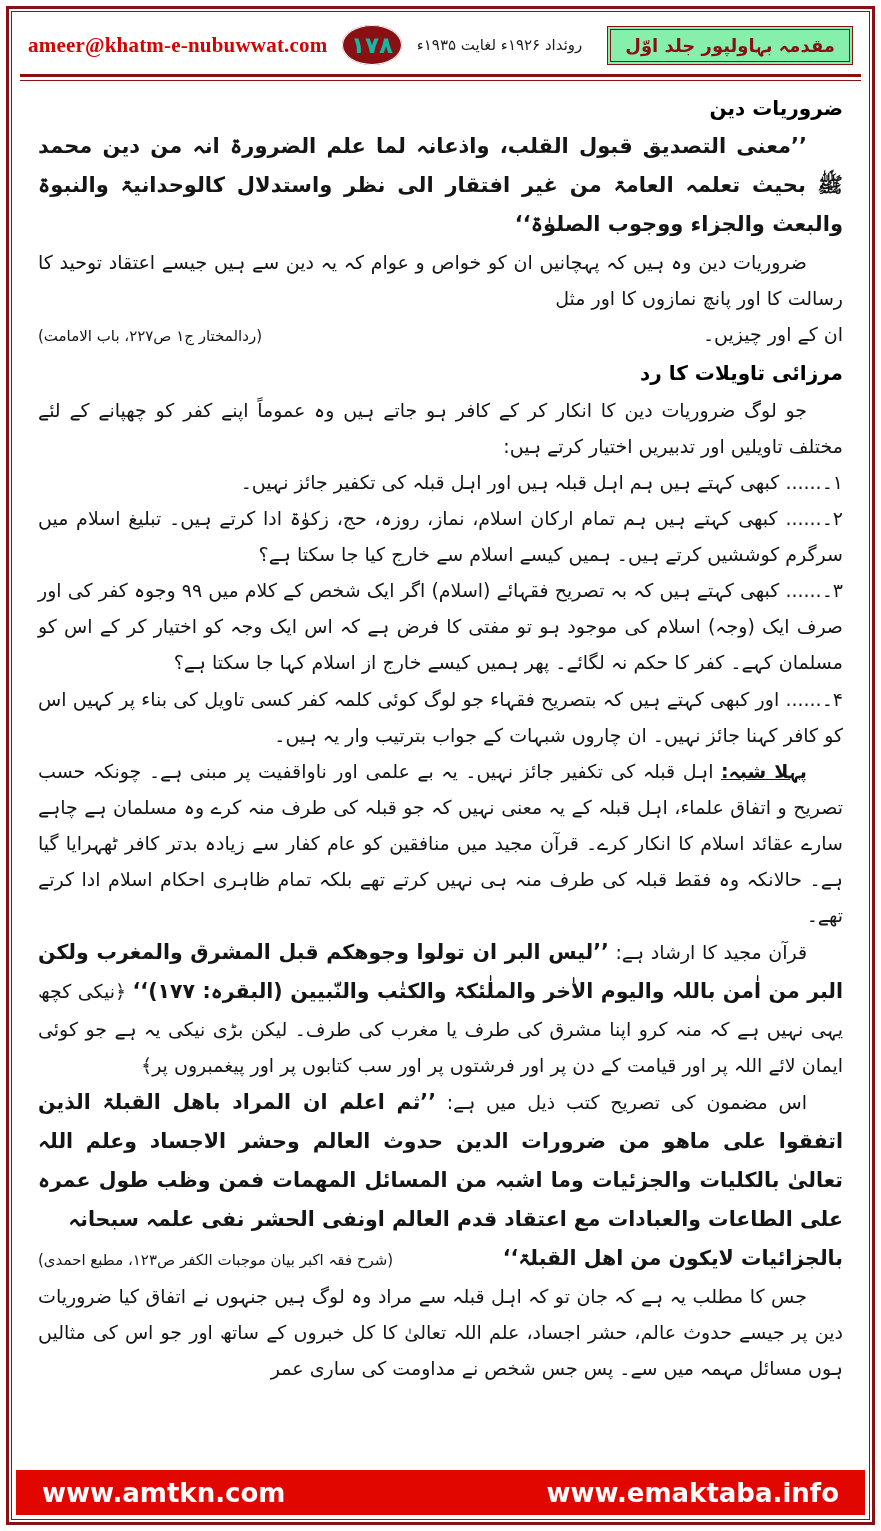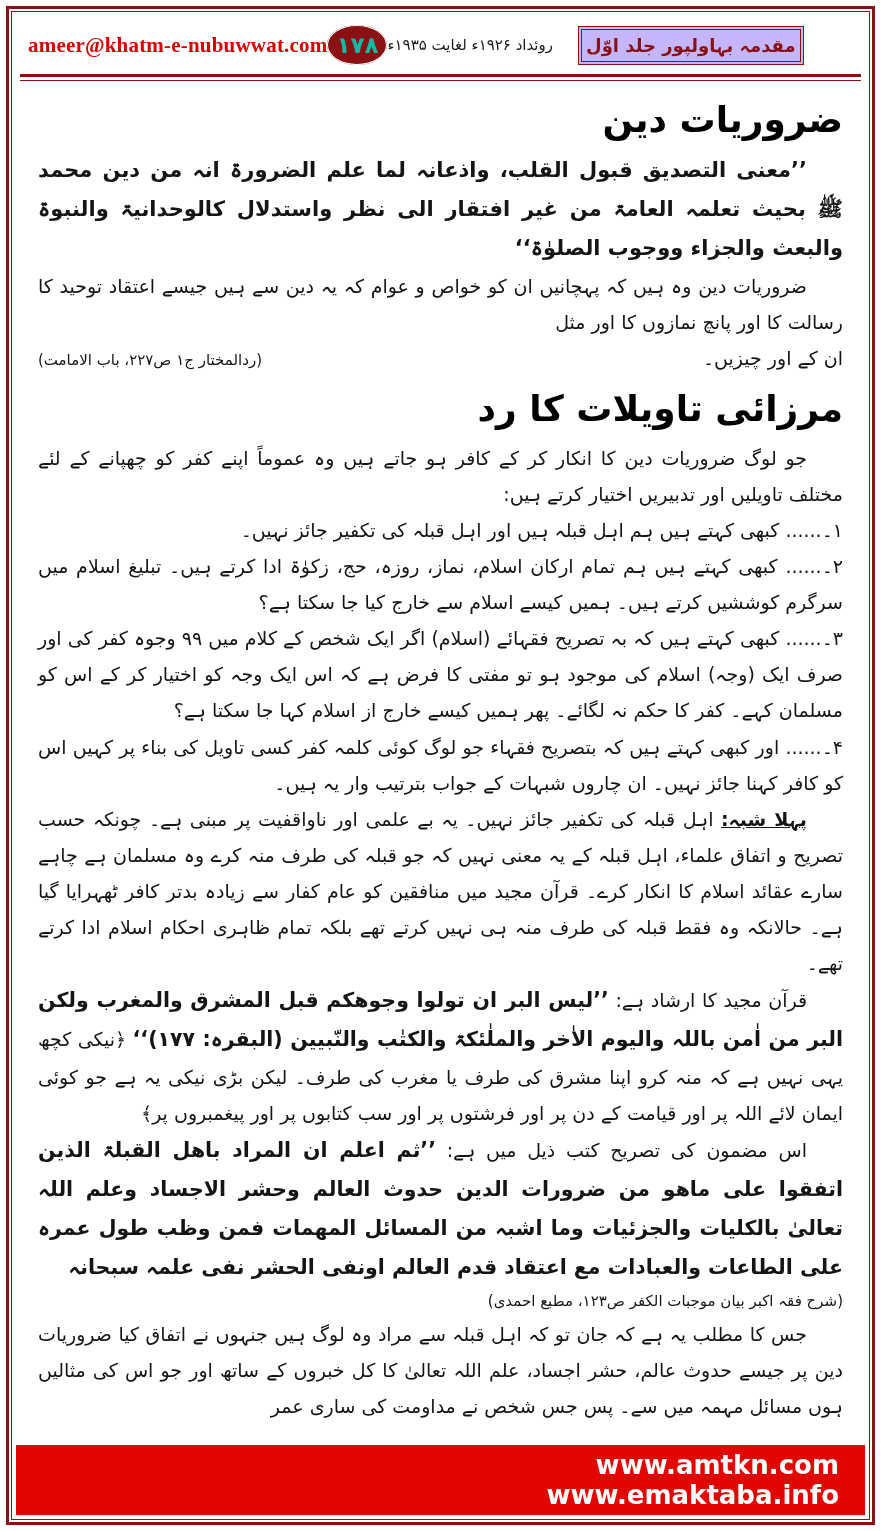"ameer@khatm-e-nubuwwat.com" header { justify-content: none -> space-between }
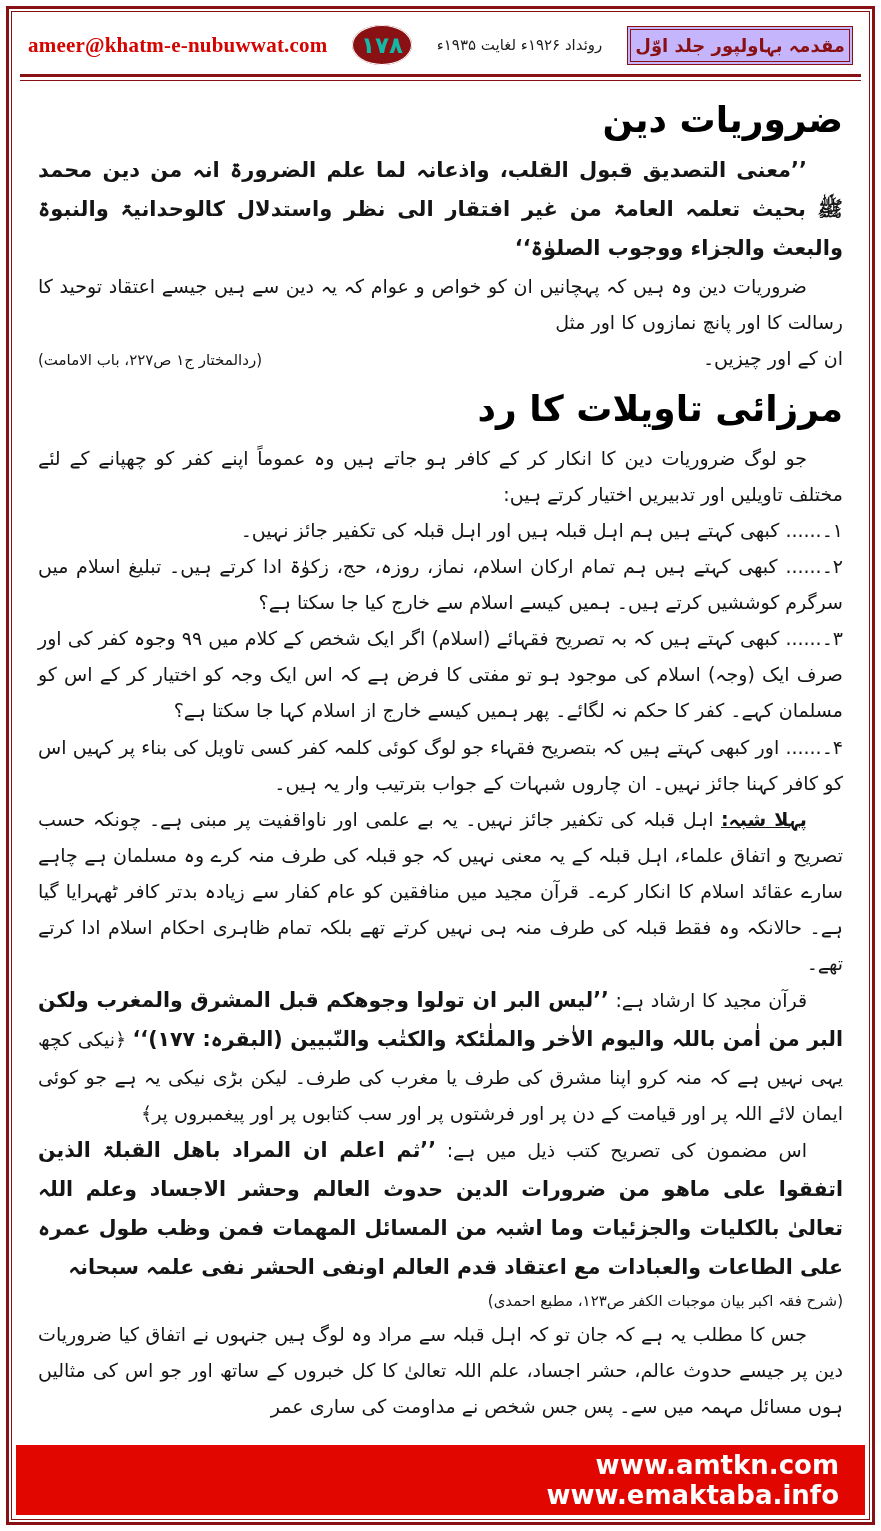"مقدمہ بہاولپور جلد اوّل" .title-box { background: #c4b5fd -> #86efac; padding: 5px 4px -> 5px 14px }
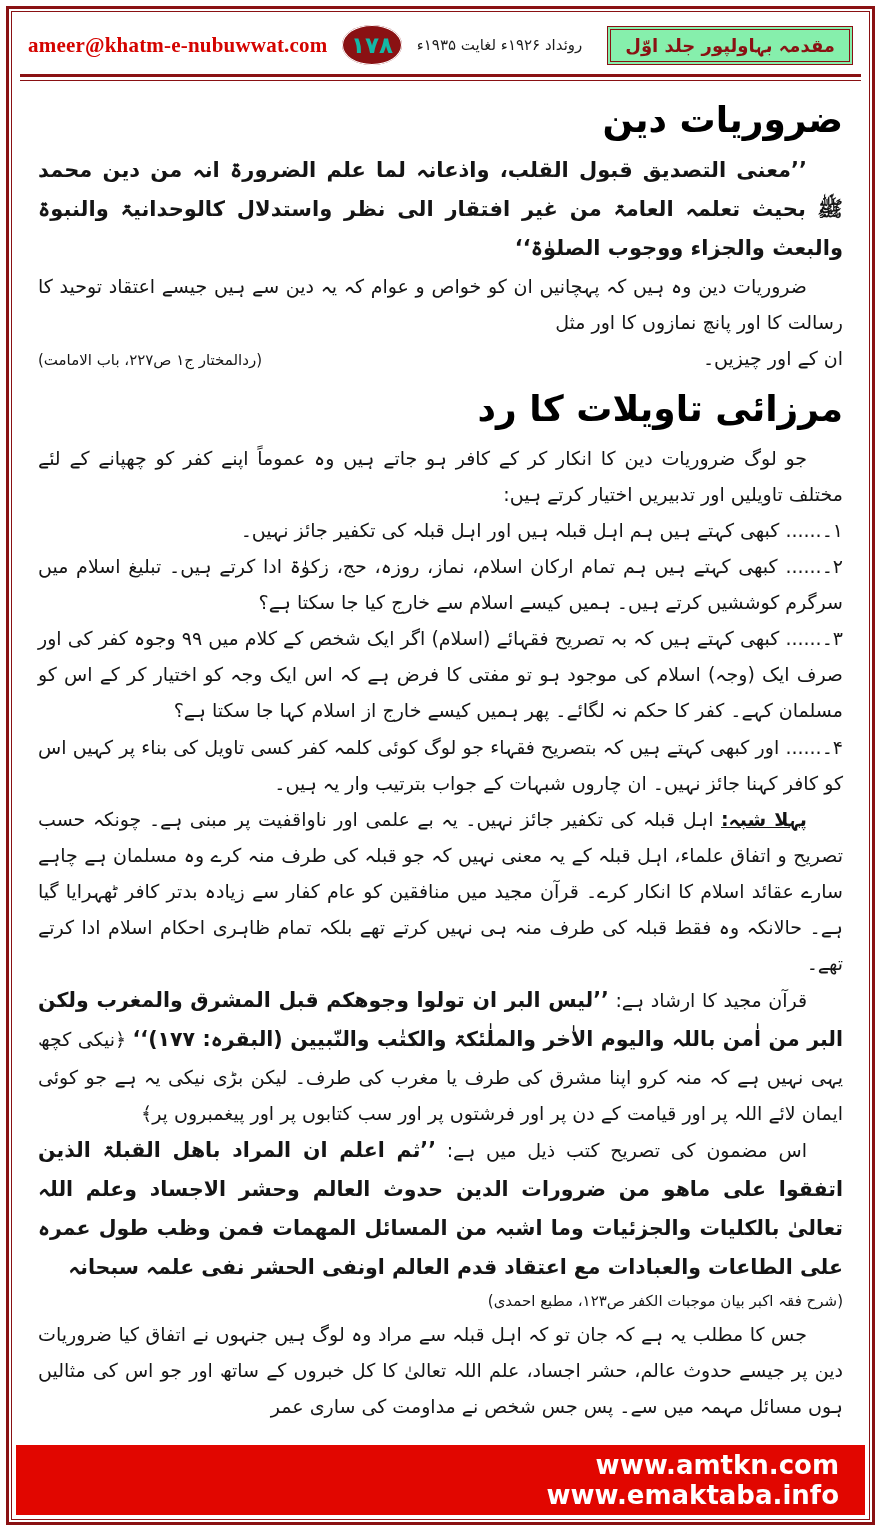"ضروریات دین" h1.sec { font-size: 36px -> 20px }
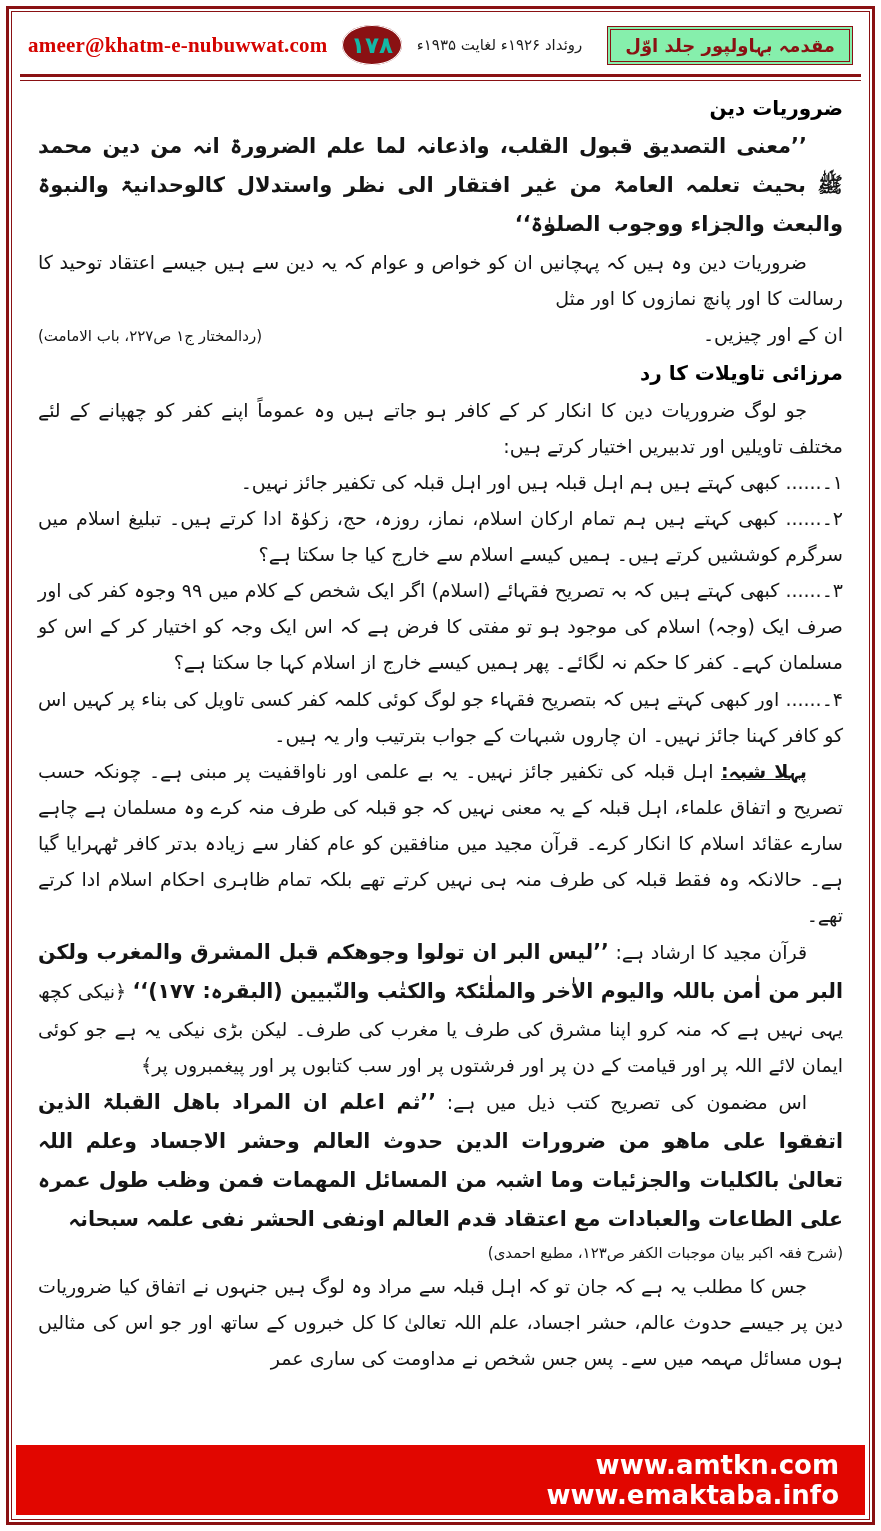"بالجزائیات لایکون من اھل القبلۃ‘‘" span.qarabic { html: none -> <span>بالجزائیات لایکون من اھل القبلۃ‘‘</span> }
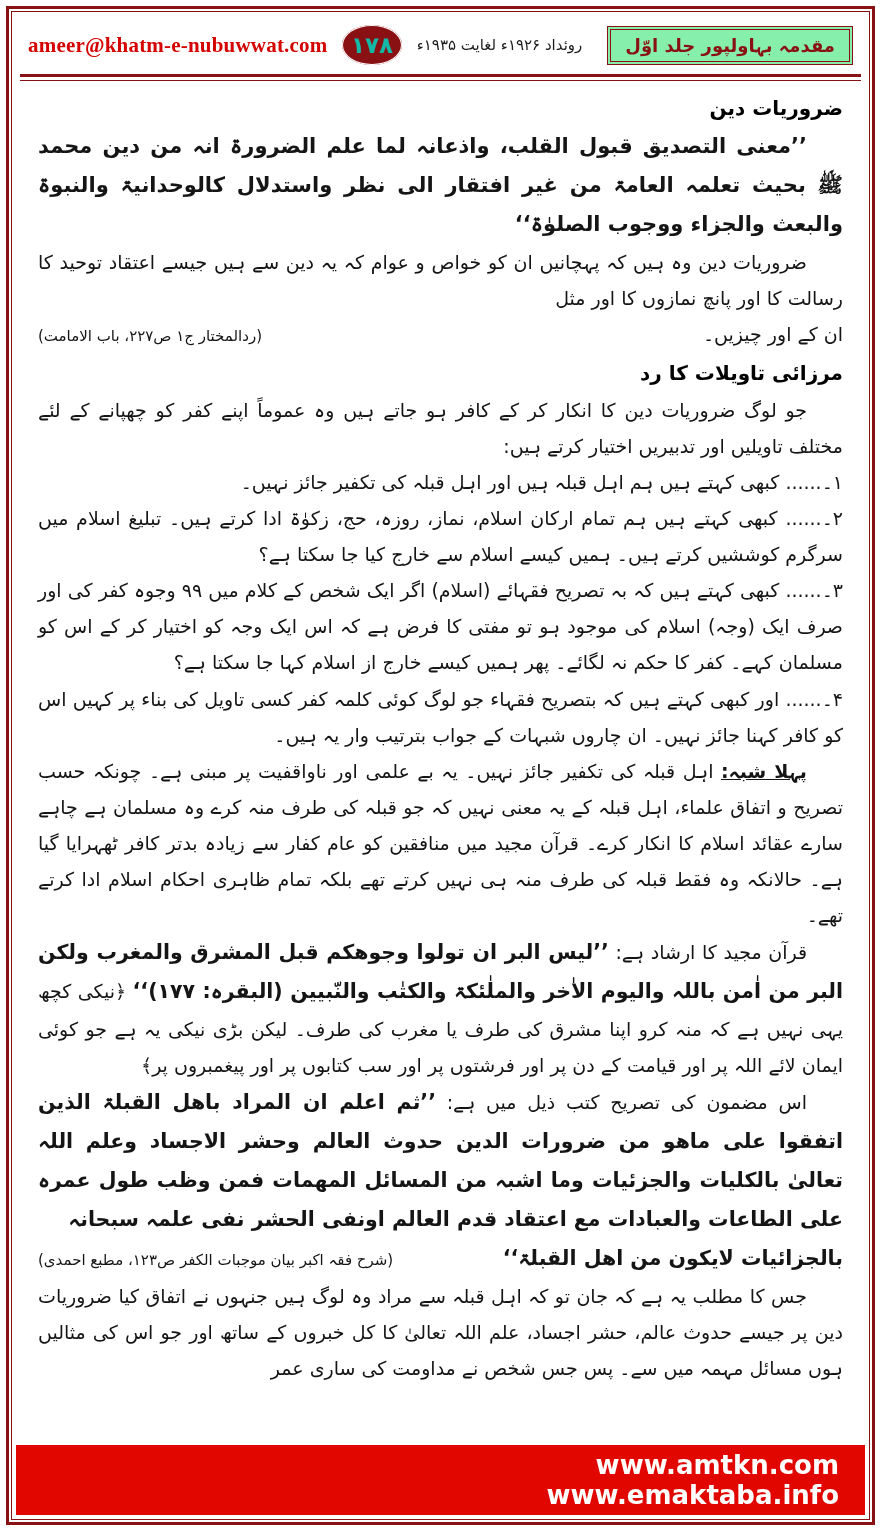"www.amtkn.com" .footer-bar { align-items: flex-end -> center; flex-direction: column -> none }
